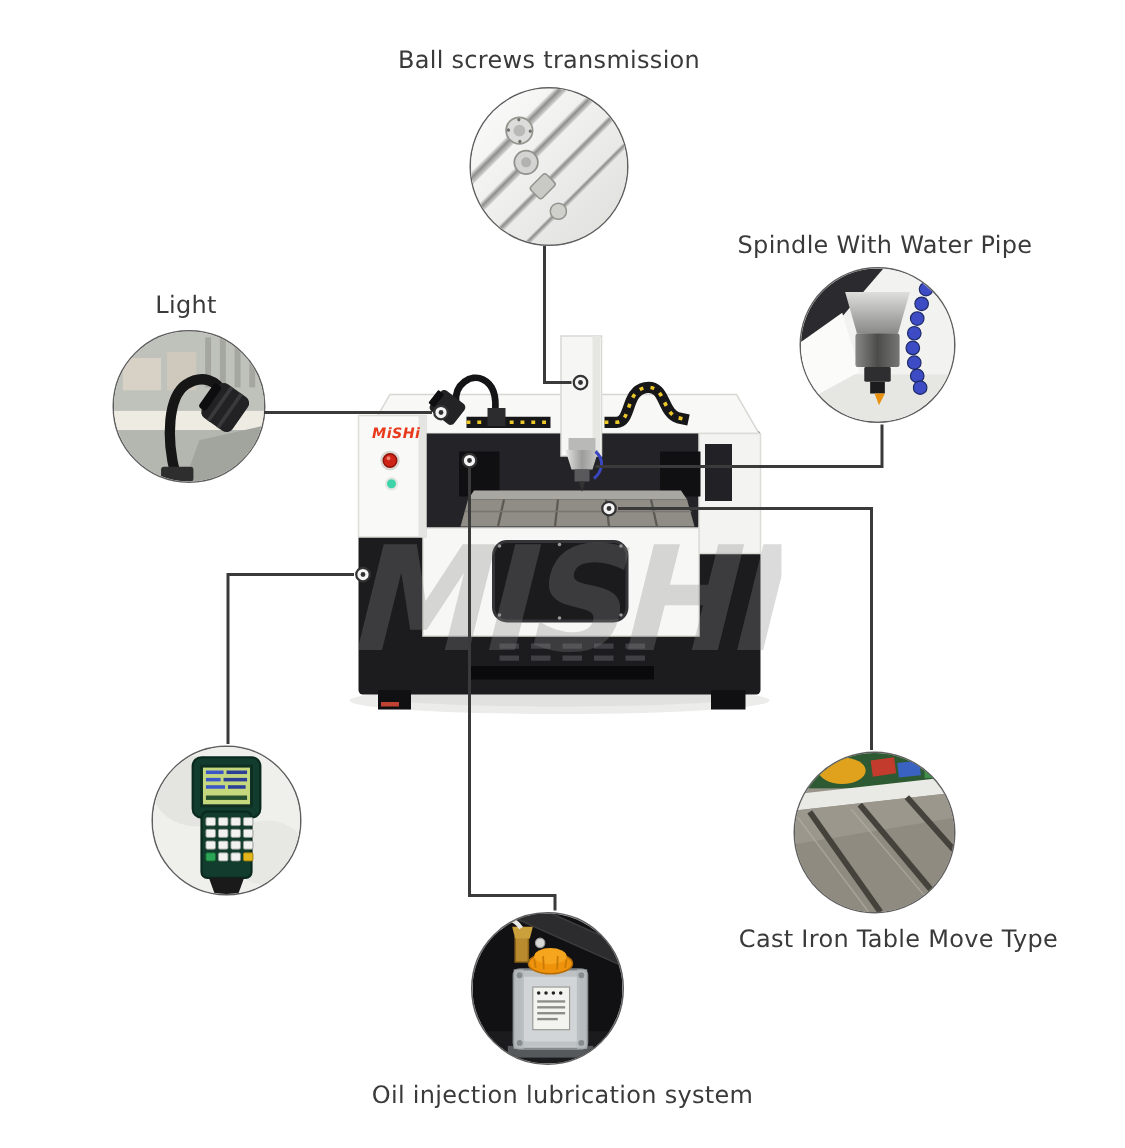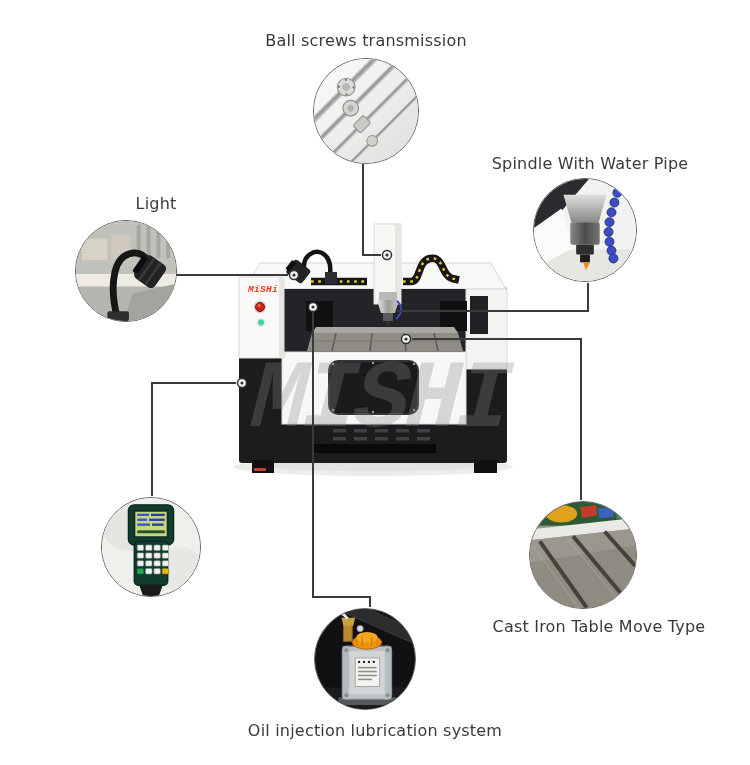"Light" div.callout-label { margin-left: 32px -> none }
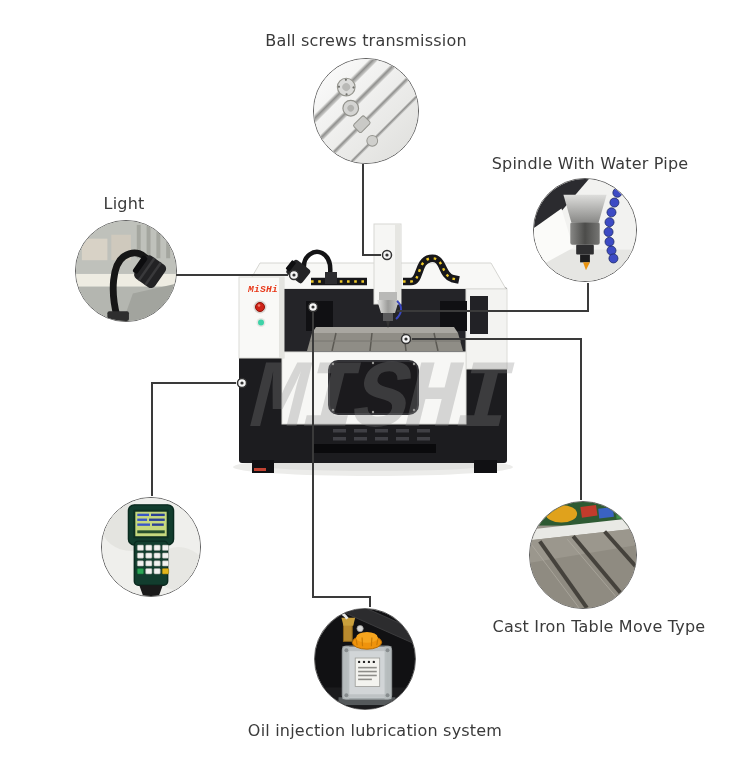"MiSHi" .machine-wrap { font-family: Liberation Mono, monospace -> none }
